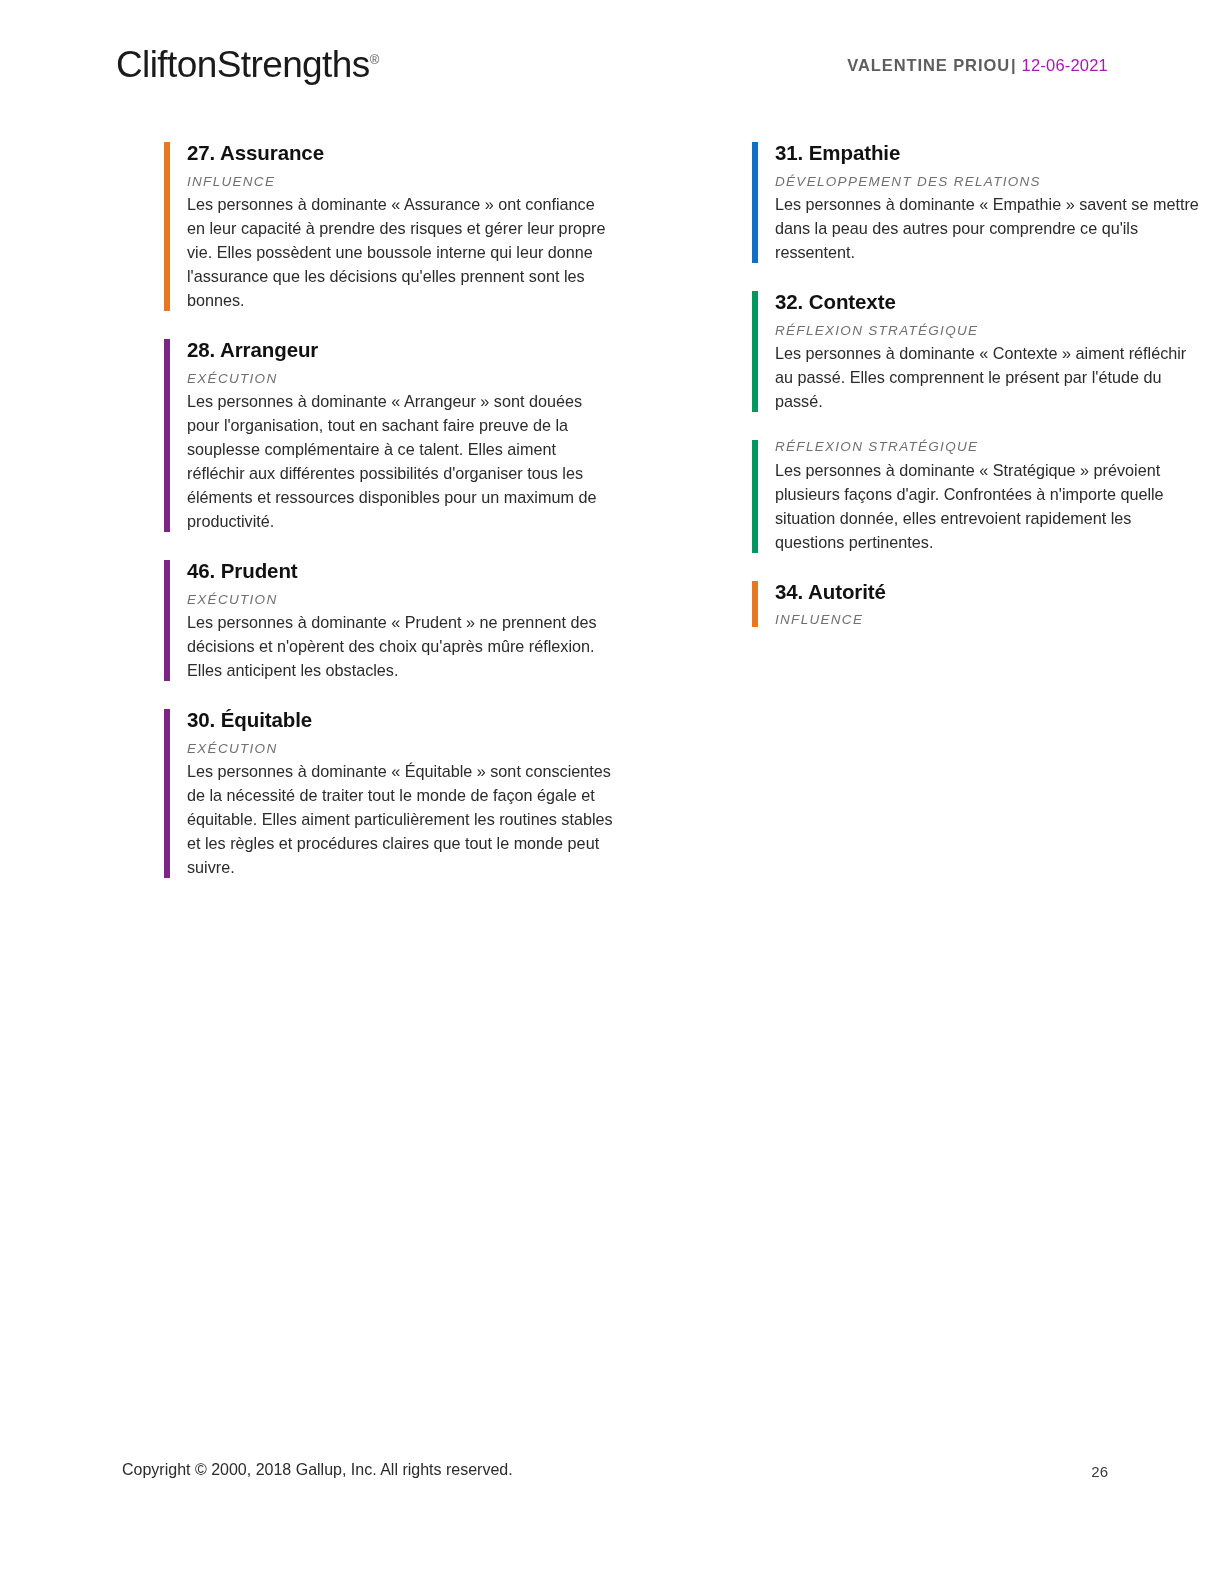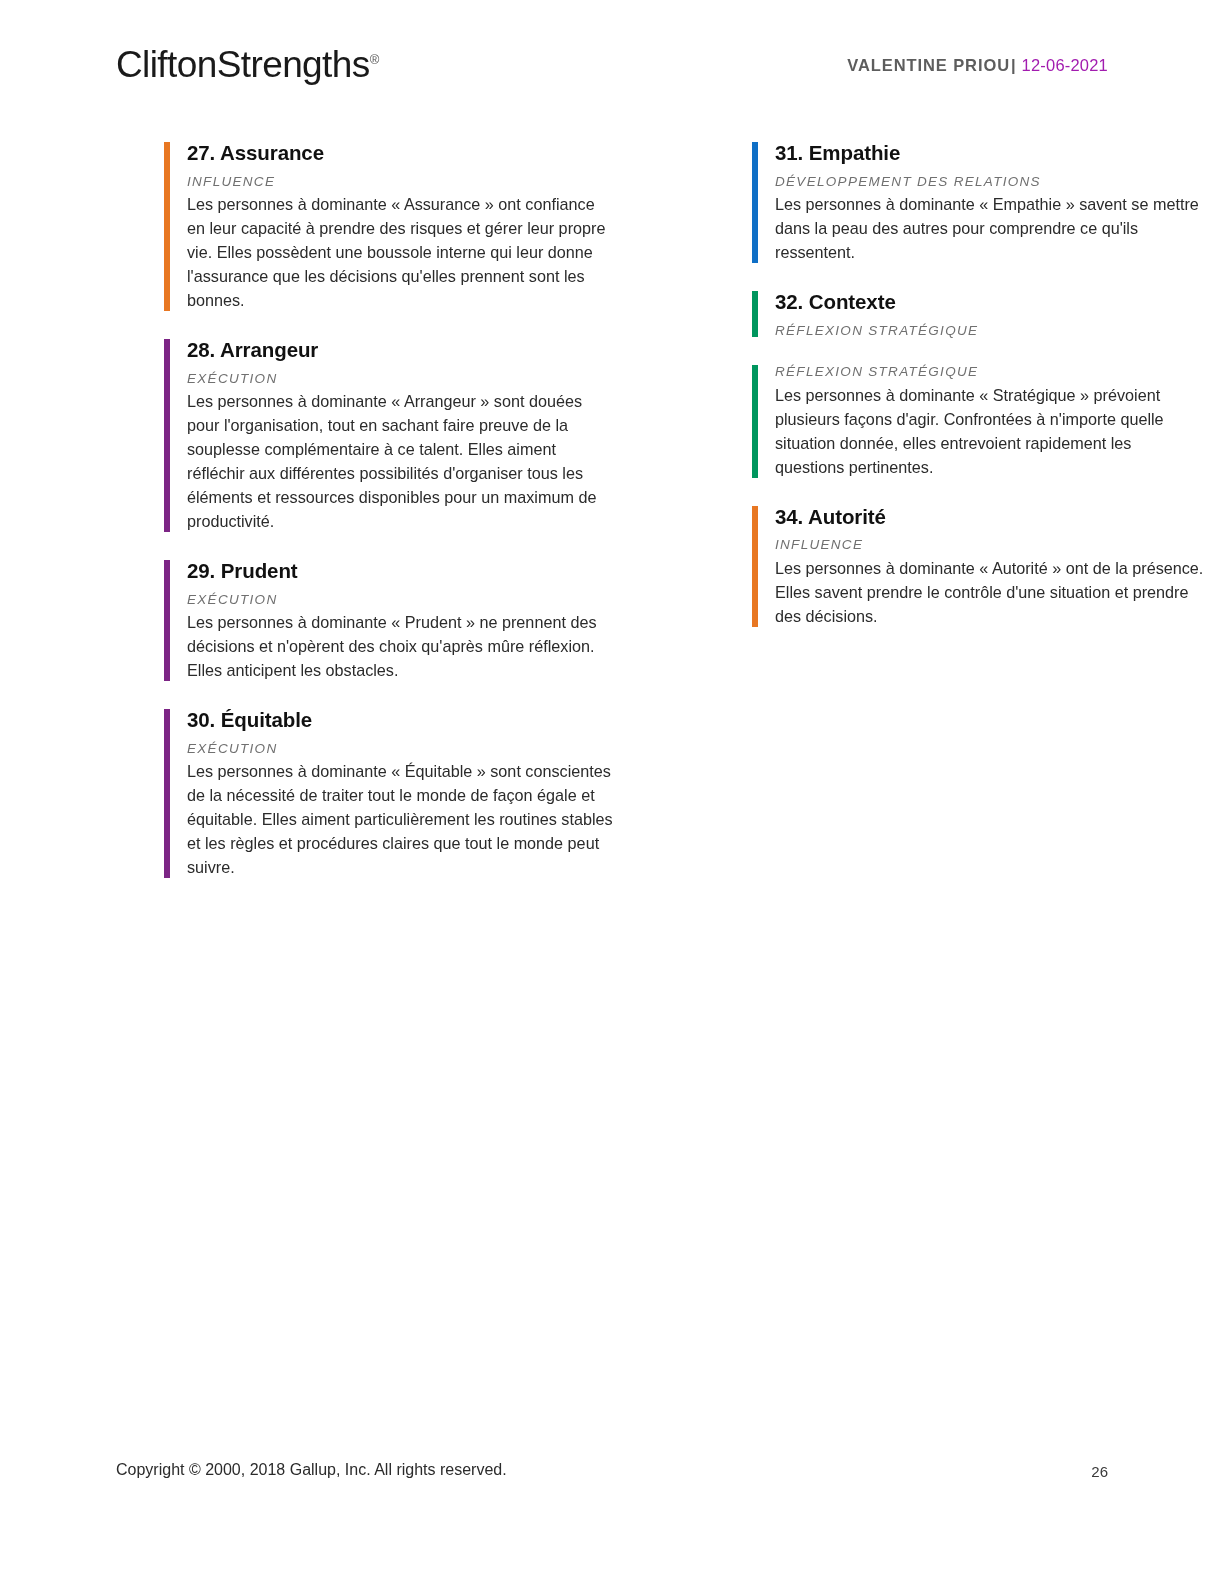"Les personnes à dominante « Contexte" div.theme-desc { html: none -> <div>Les personnes à dominante « Contexte » aiment réfléchir au passé. Elles comprennent le présent par l'étude du passé.</div> }
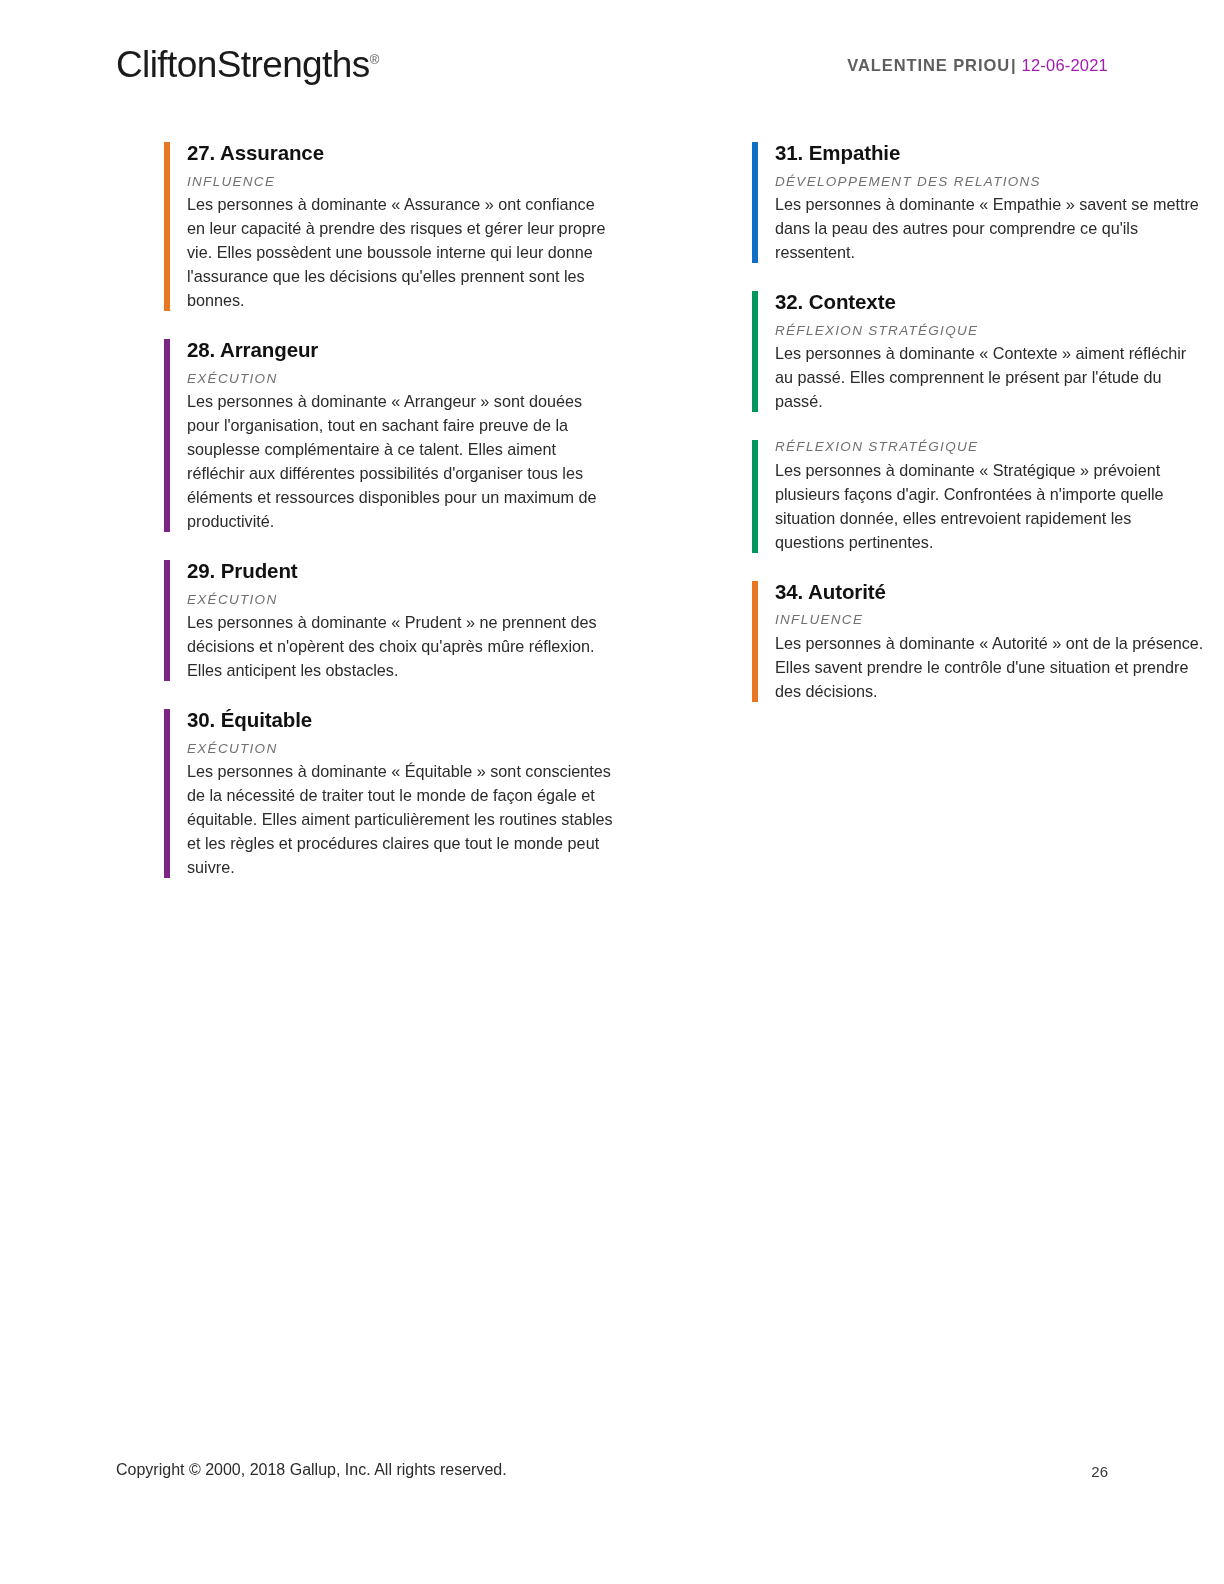"29. Prudent" div.theme-title { text: 29 -> 46 }
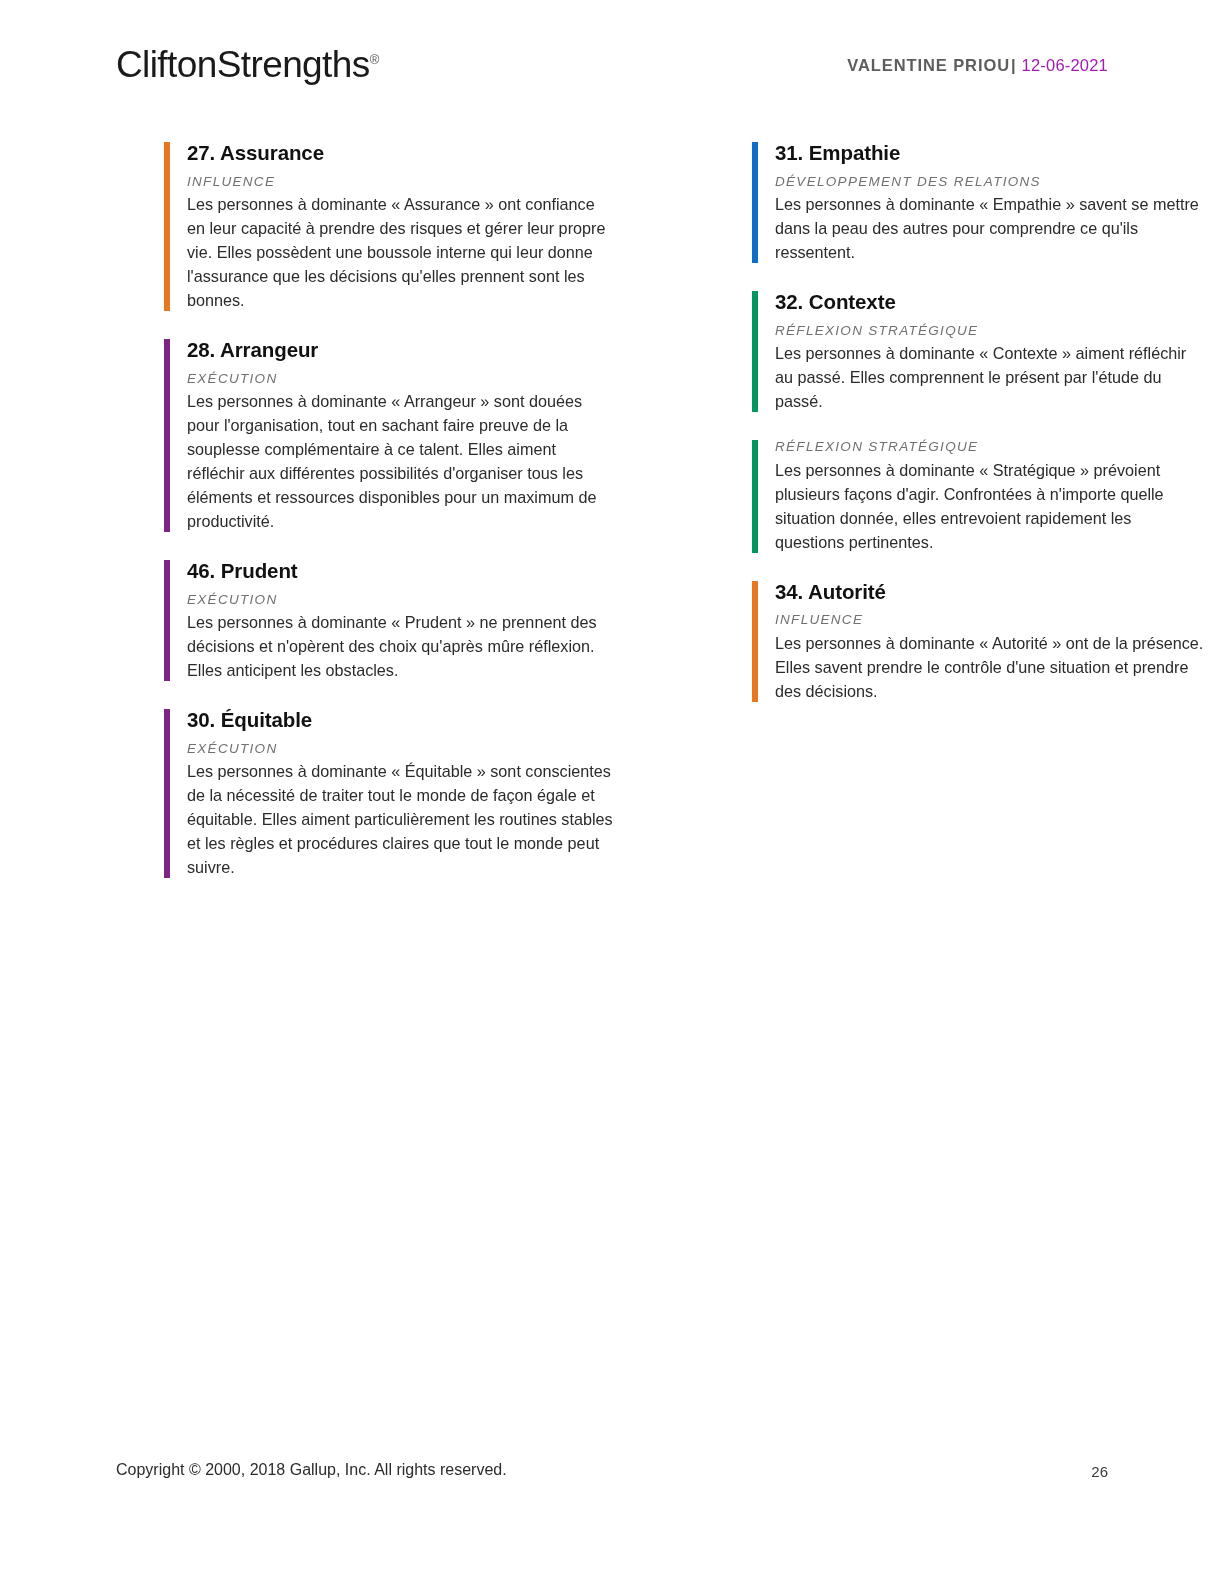"Les personnes à dominante « Autorité" div.theme-desc { html: <div>Les personnes à dominante « Autorité » ont de la présence. Elles savent prendre le contrôle d'une situation et prendre des décisions.</div> -> none }
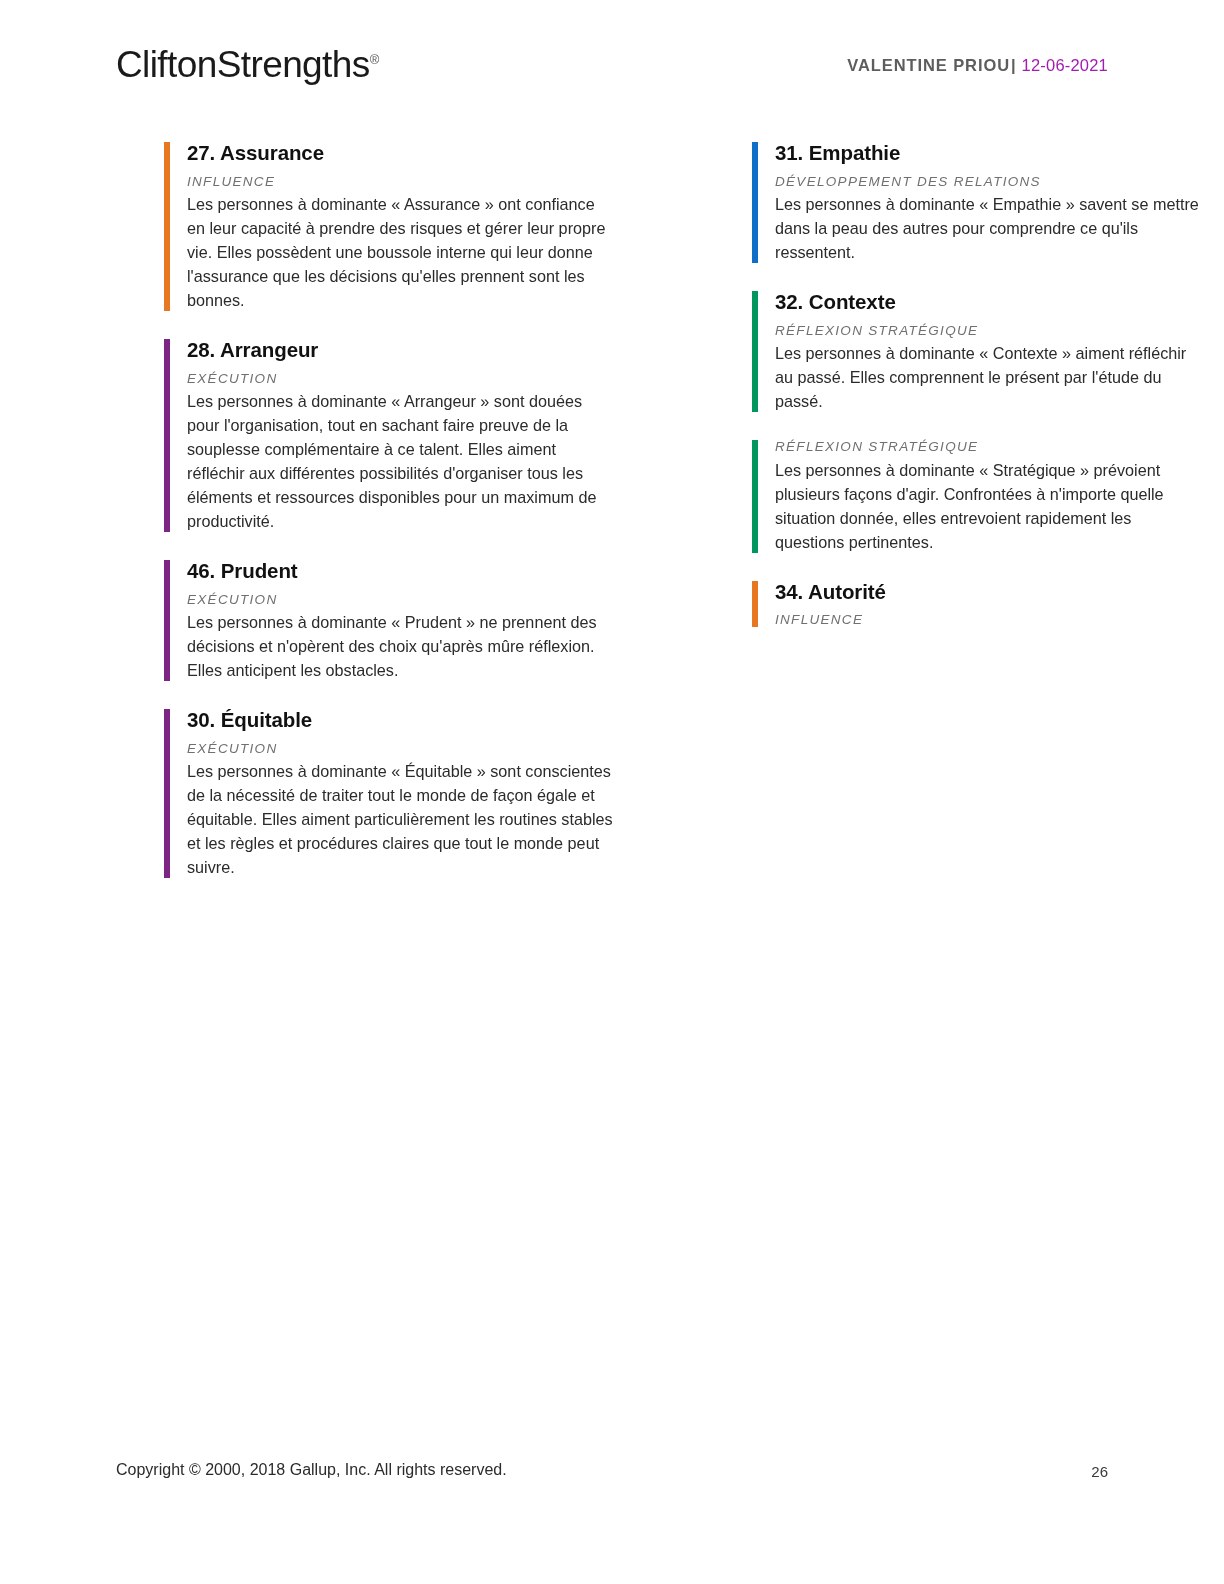"Copyright © 2000, 2018 Gallup," .footer { left: 116px -> 122px }
